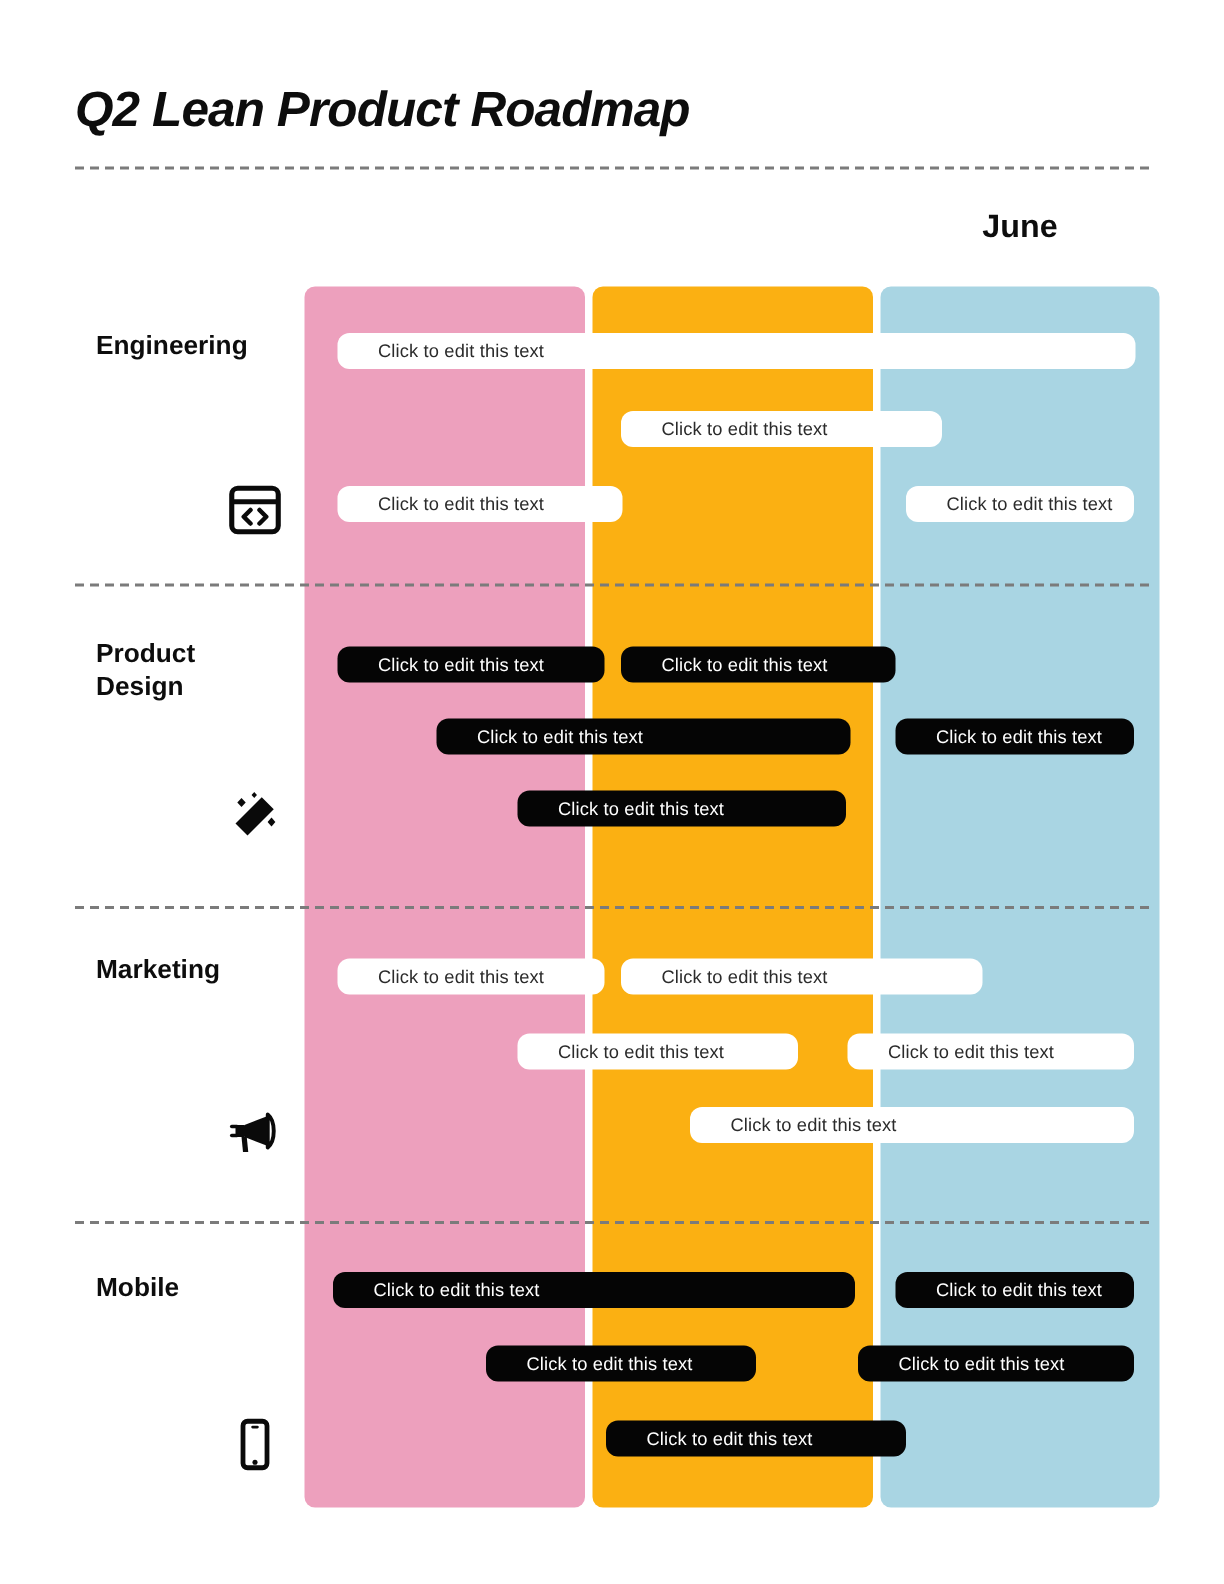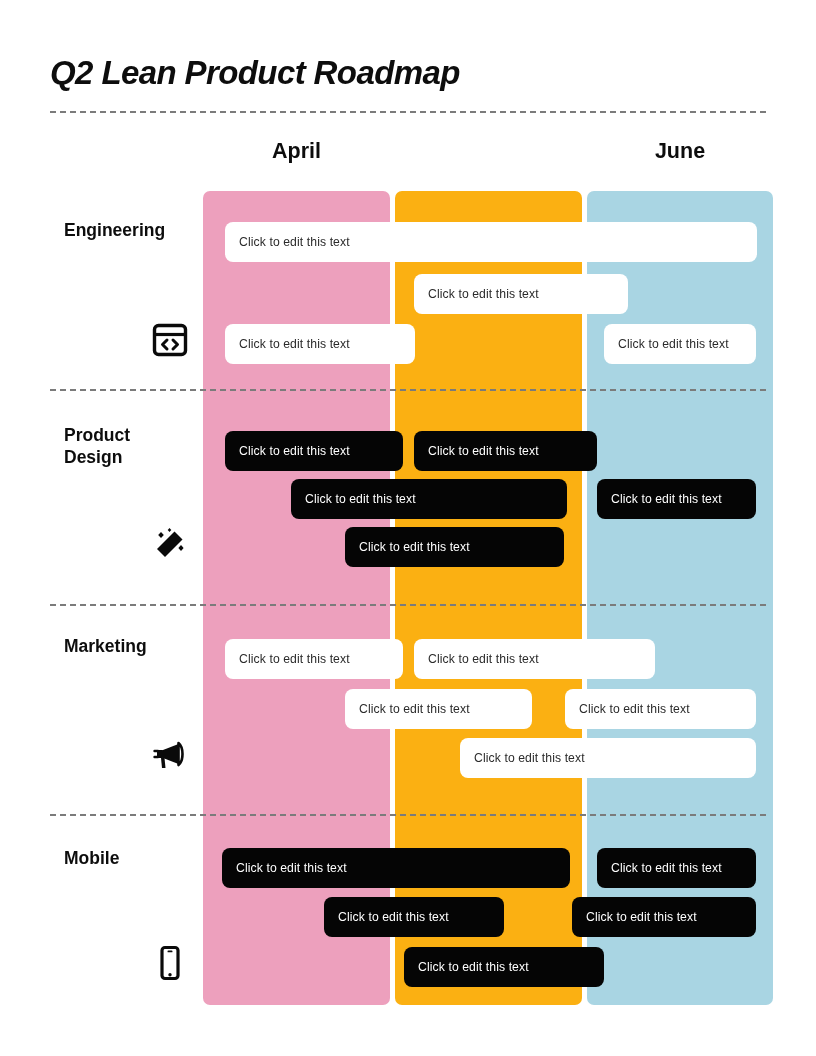"April" div.month { html: <div>April</div> -> none }
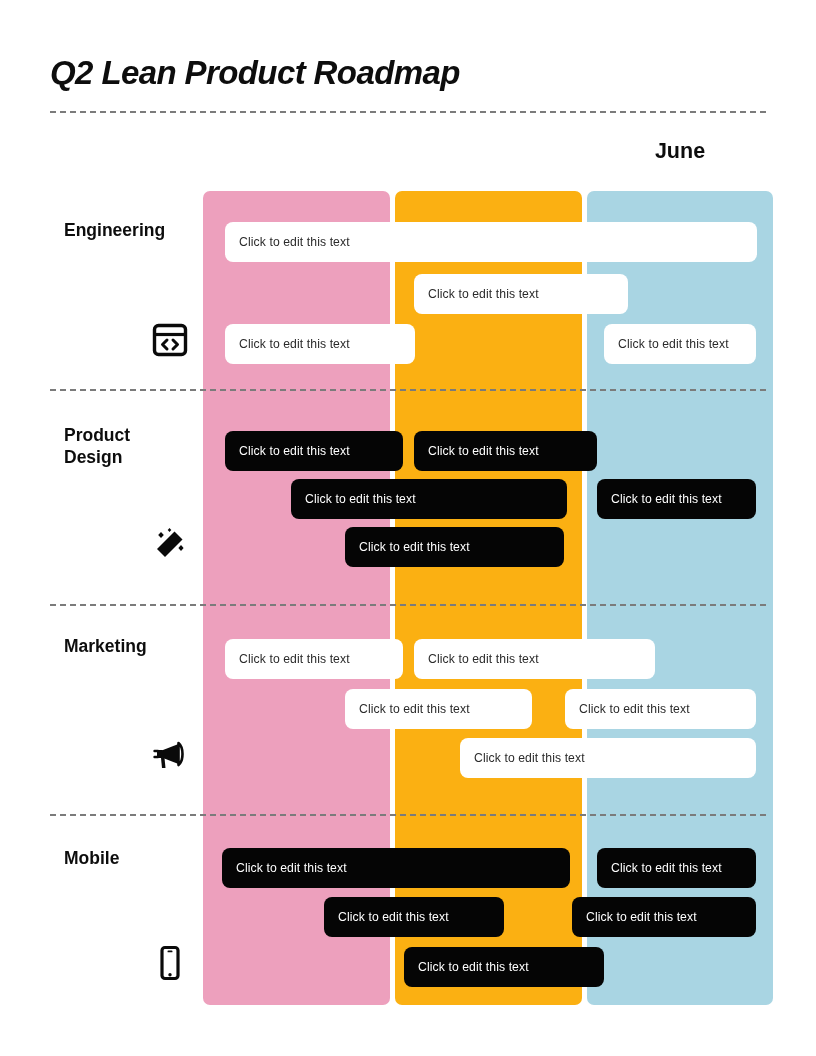"Click to edit this text" .bar { height: 40px -> 24px; padding-left: 14px -> 27px }
